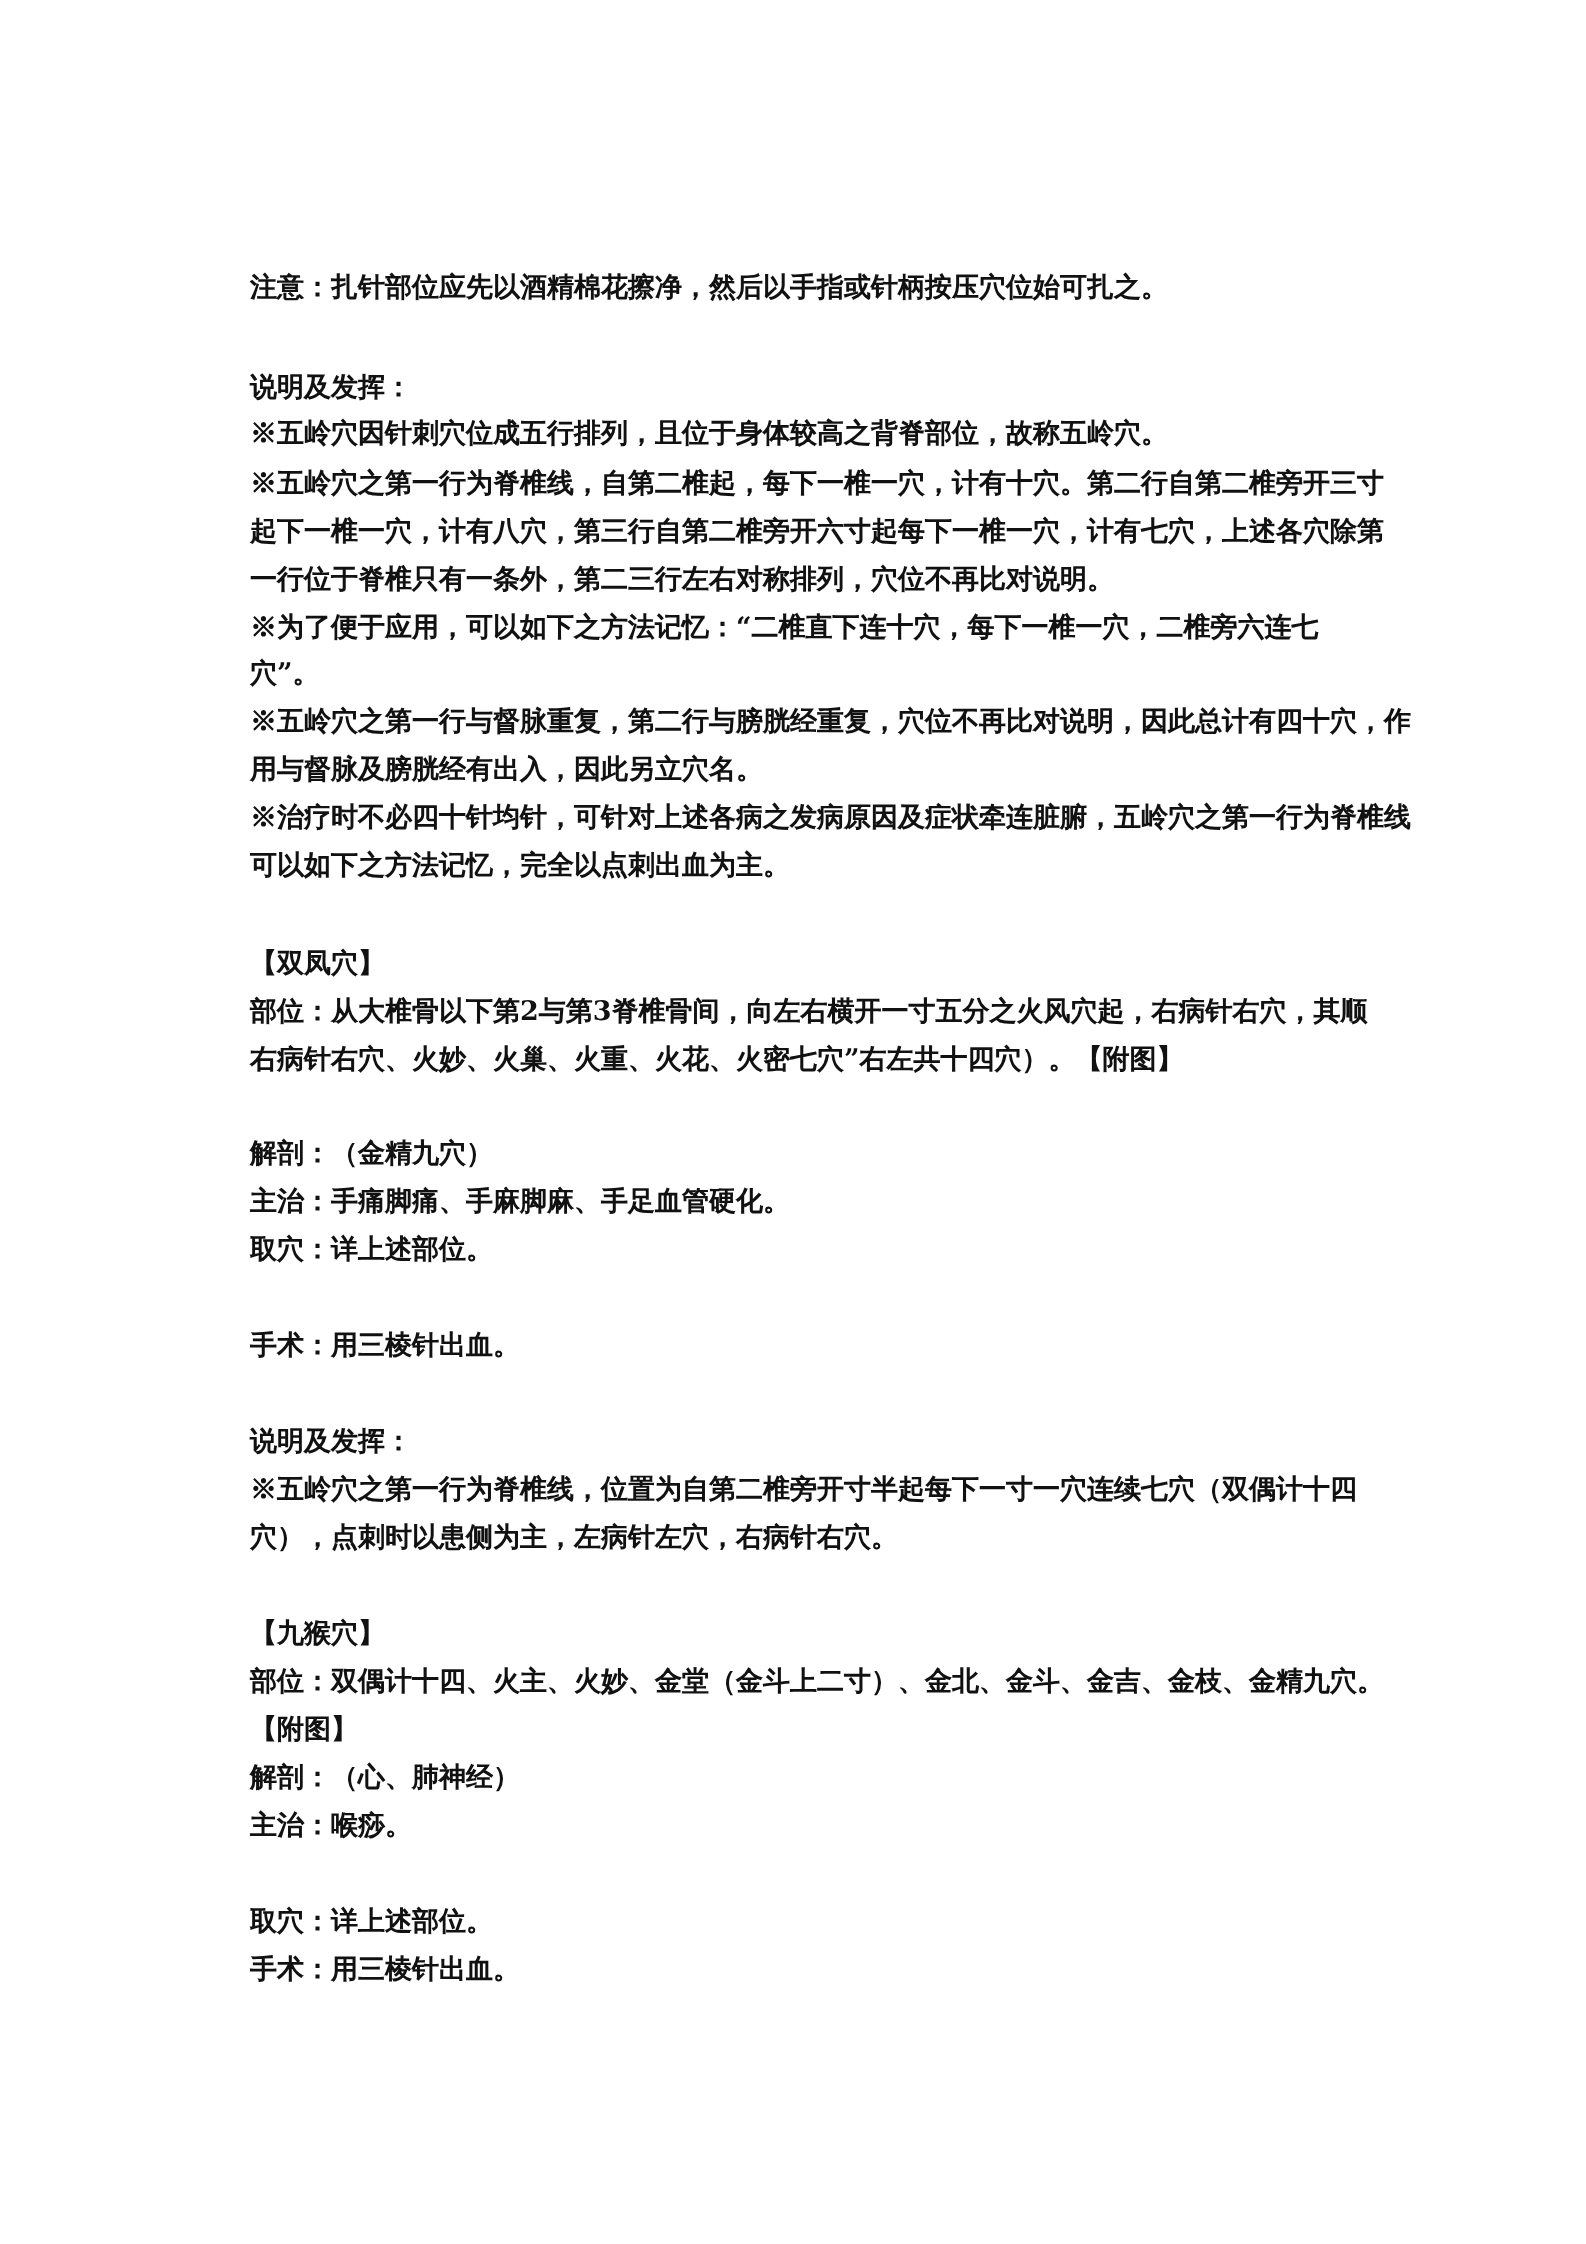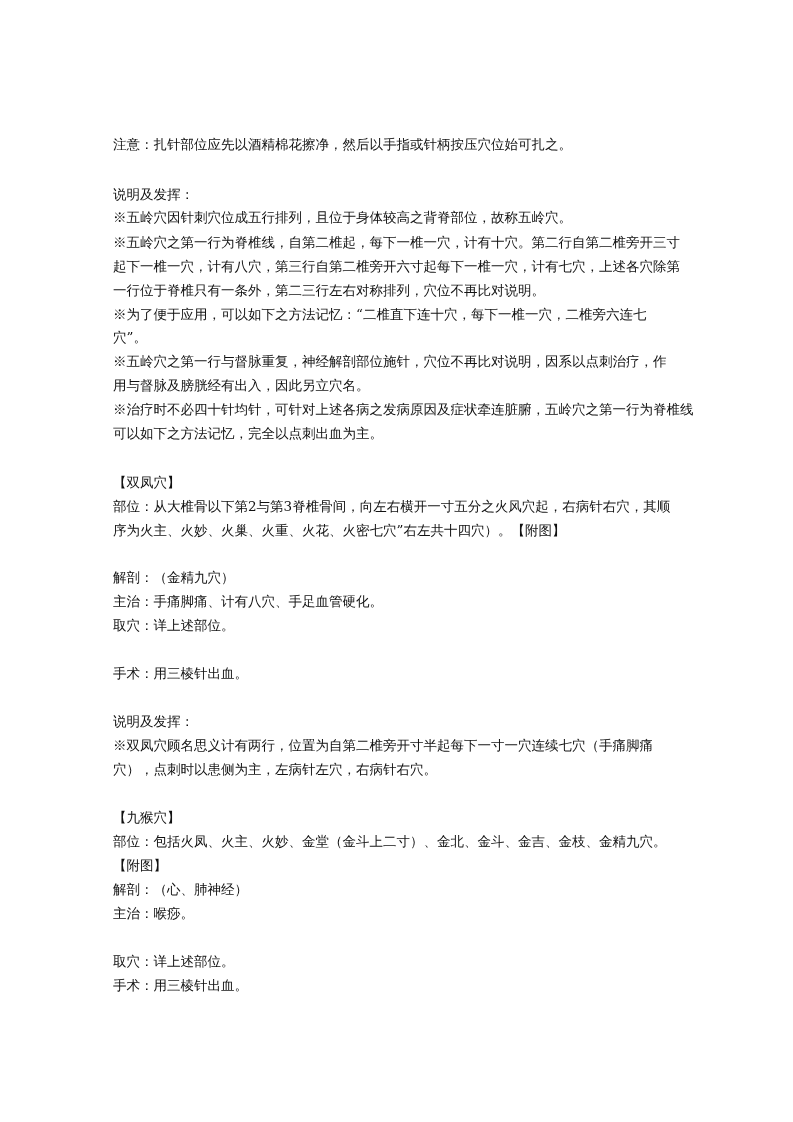"注意：扎针部位应先以酒精棉花擦净，然后以手指或针柄按压穴位始可扎之。" .line { font-weight: none -> bold; left: 0 -> 12px }
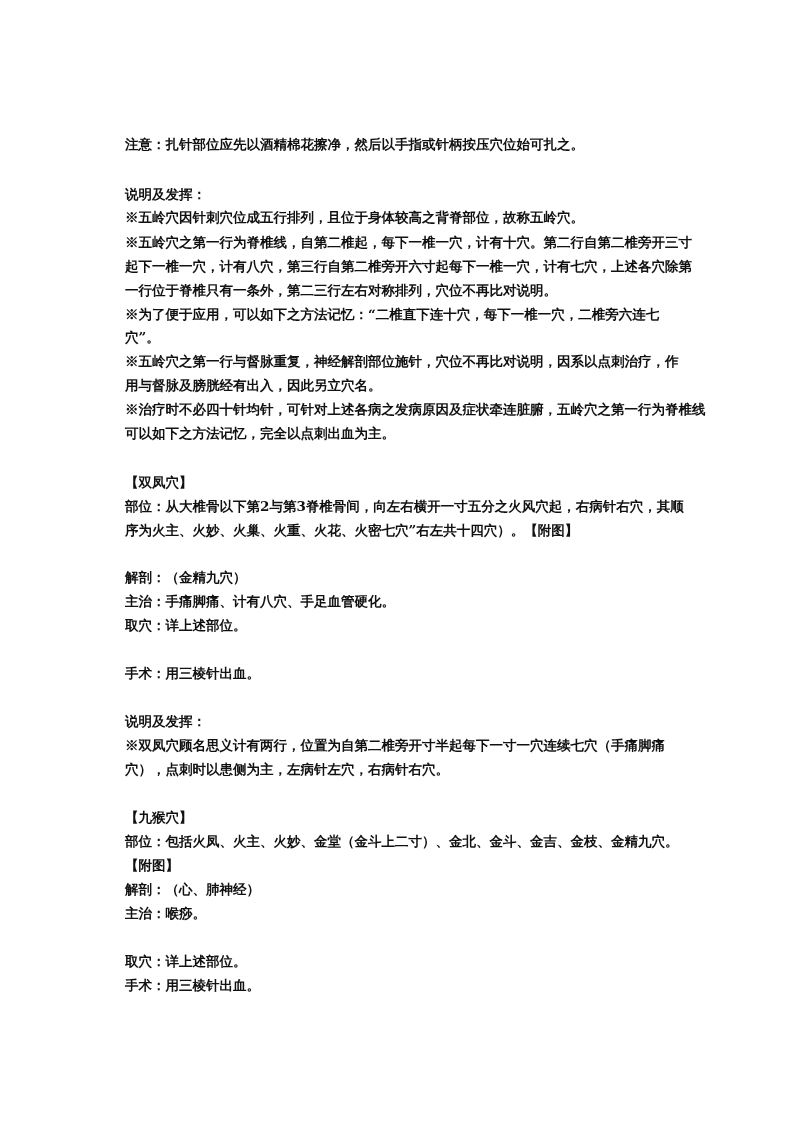"※五岭穴之第一行与督脉重复，神经解剖部位施针，穴位不再比对说明，因系以点刺治疗，" div.line { text: 神经解剖部位施针，穴位不再比对说明，因系以点刺治疗 -> 第二行与膀胱经重复，穴位不再比对说明，因此总计有四十穴 }
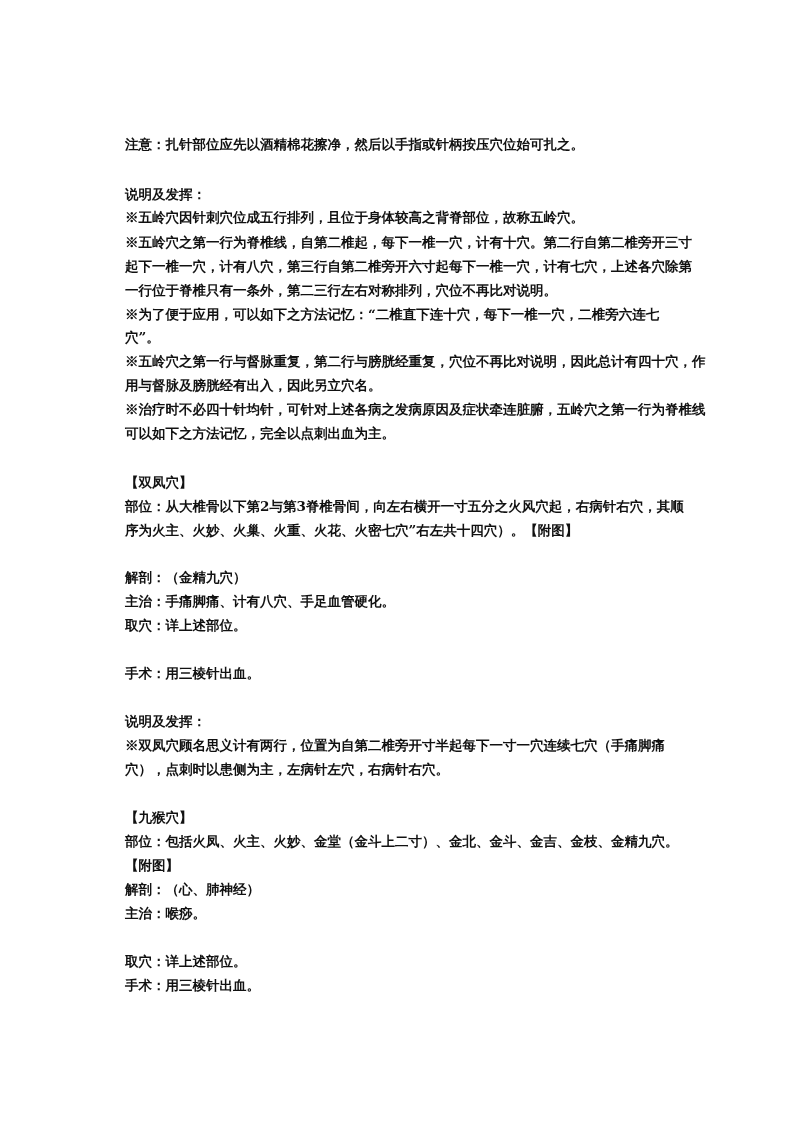"序为火主、火妙、火巢、火重、火花、火密七穴”右左共十四穴）。【附图】" div.line { text: 序为火主 -> 右病针右穴 }
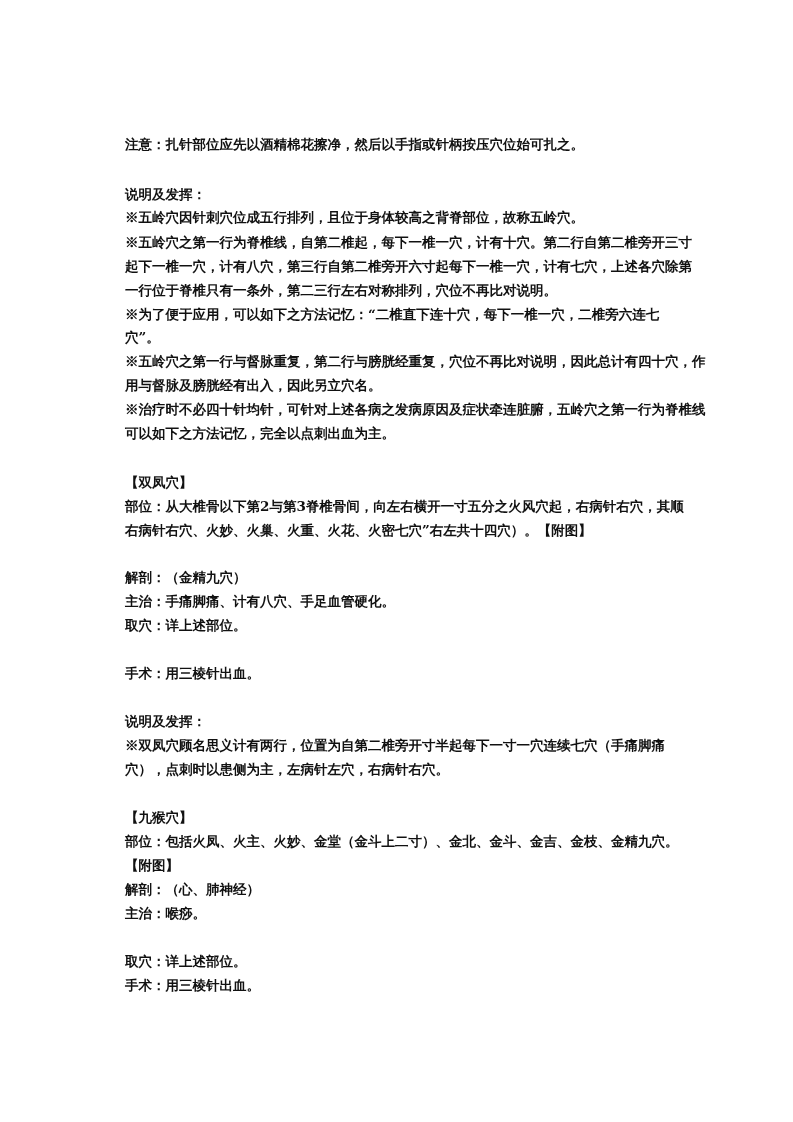"主治：手痛脚痛、计有八穴、手足血管硬化。" div.line { text: 计有八穴 -> 手麻脚麻 }
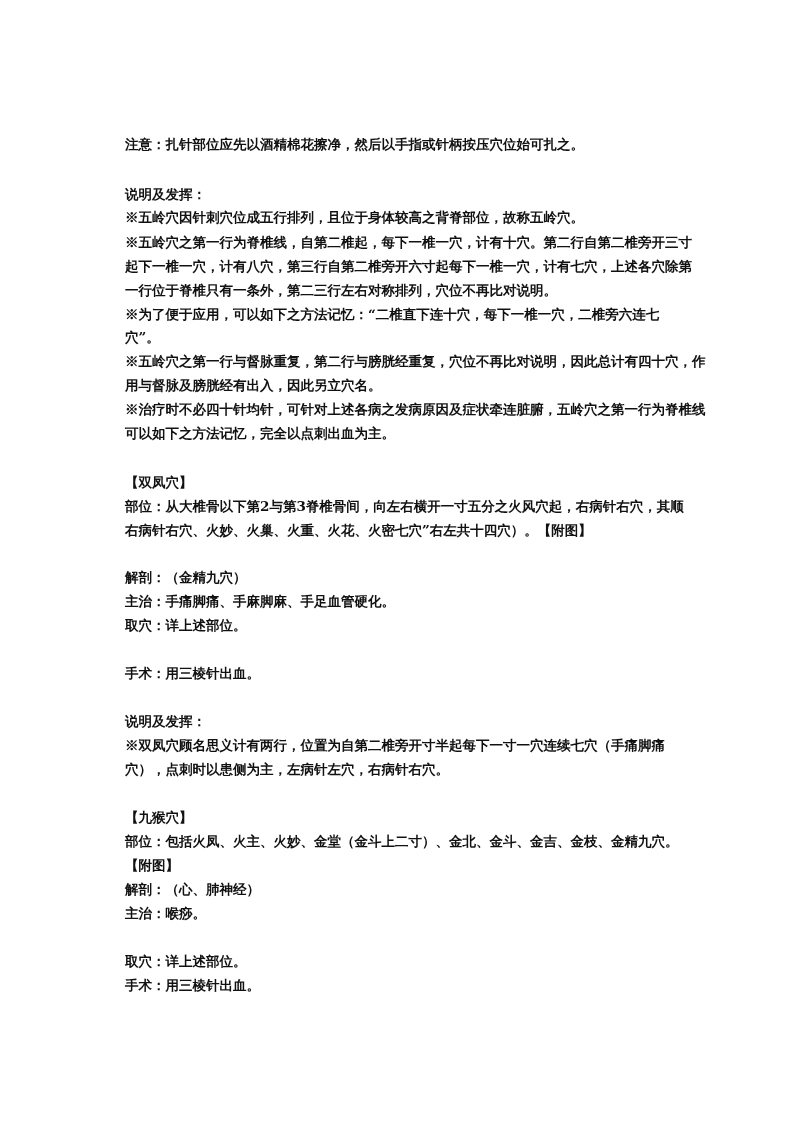"※双凤穴顾名思义计有两行，位置为自第二椎旁开寸半起每下一寸一穴连续七穴（手痛脚痛" div.line { text: 双凤穴顾名思义计有两行，位置为自第二椎旁开寸半起每下一寸一穴连续七穴（手痛脚痛 -> 五岭穴之第一行为脊椎线，位置为自第二椎旁开寸半起每下一寸一穴连续七穴（双偶计十四 }
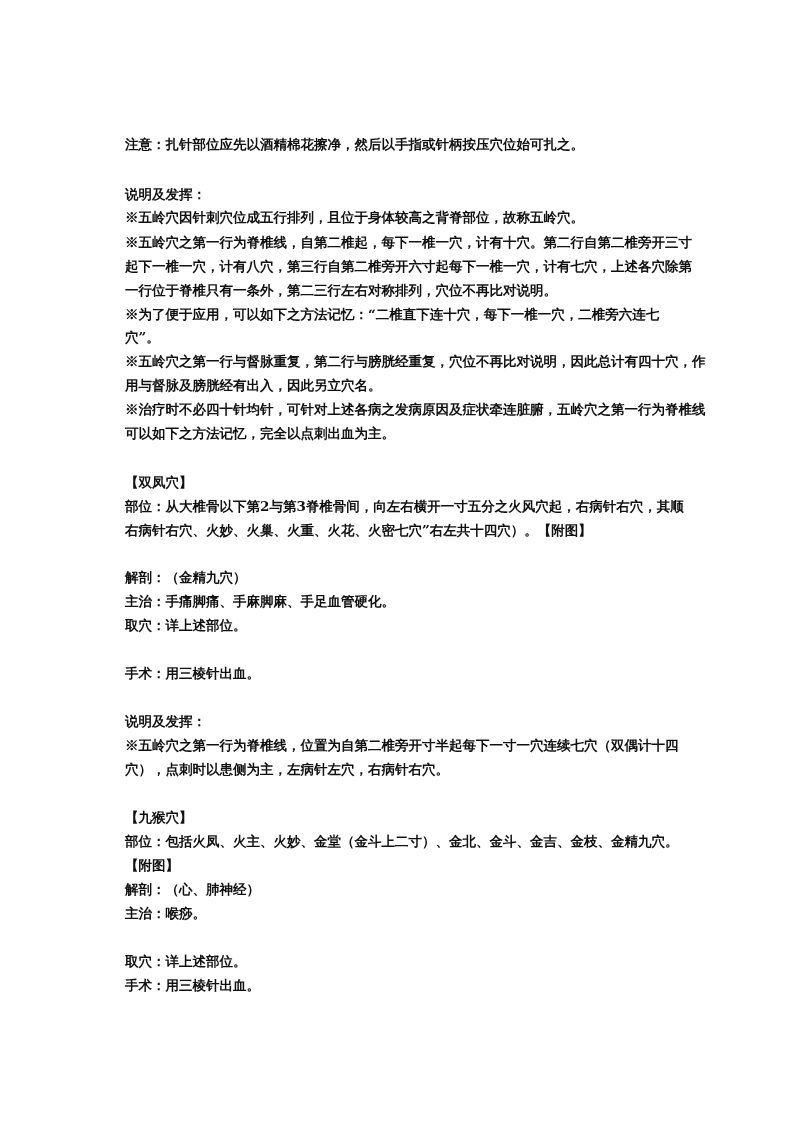"部位：包括火凤、火主、火妙、金堂（金斗上二寸）、金北、金斗、金吉、金枝、金精九穴" div.line { text: 包括火凤 -> 双偶计十四 }
